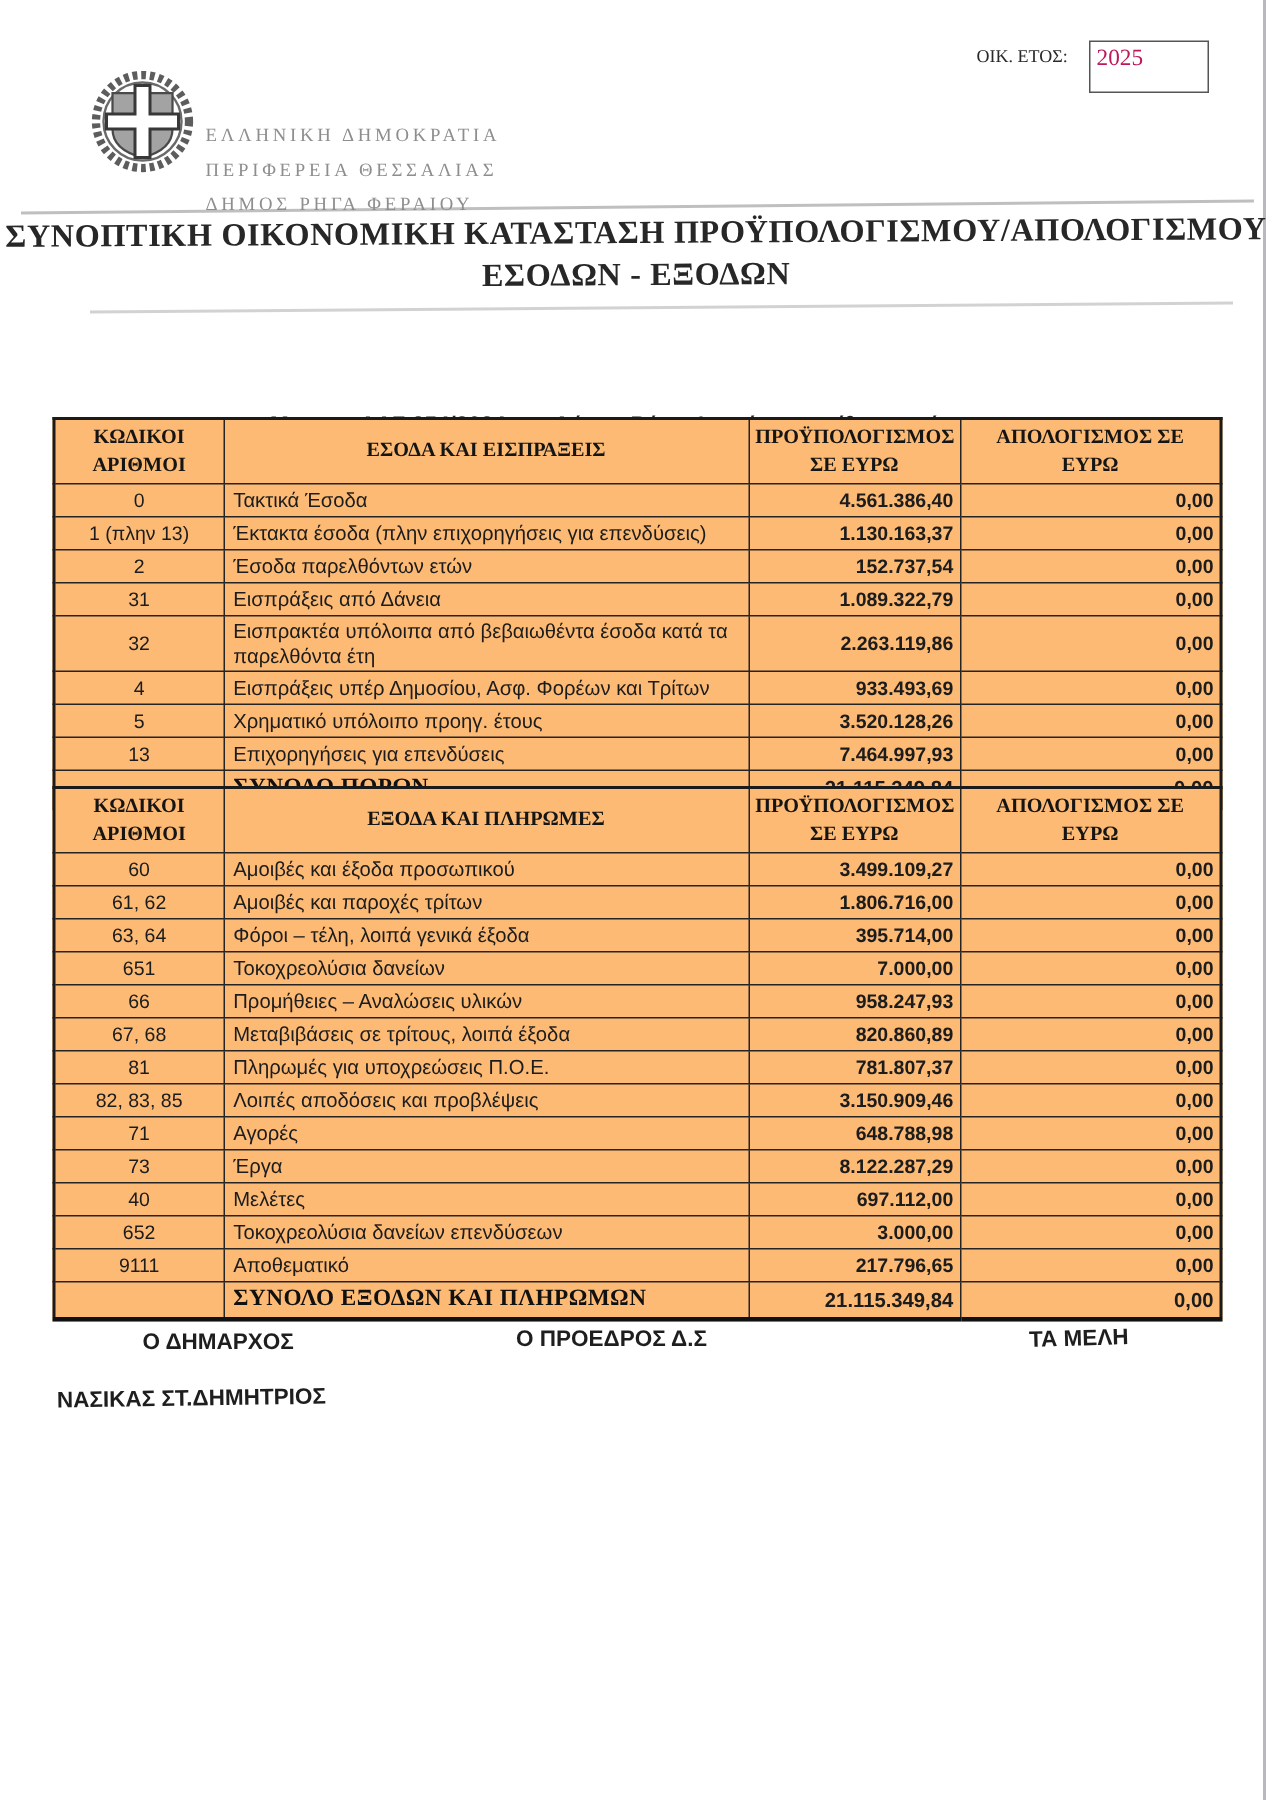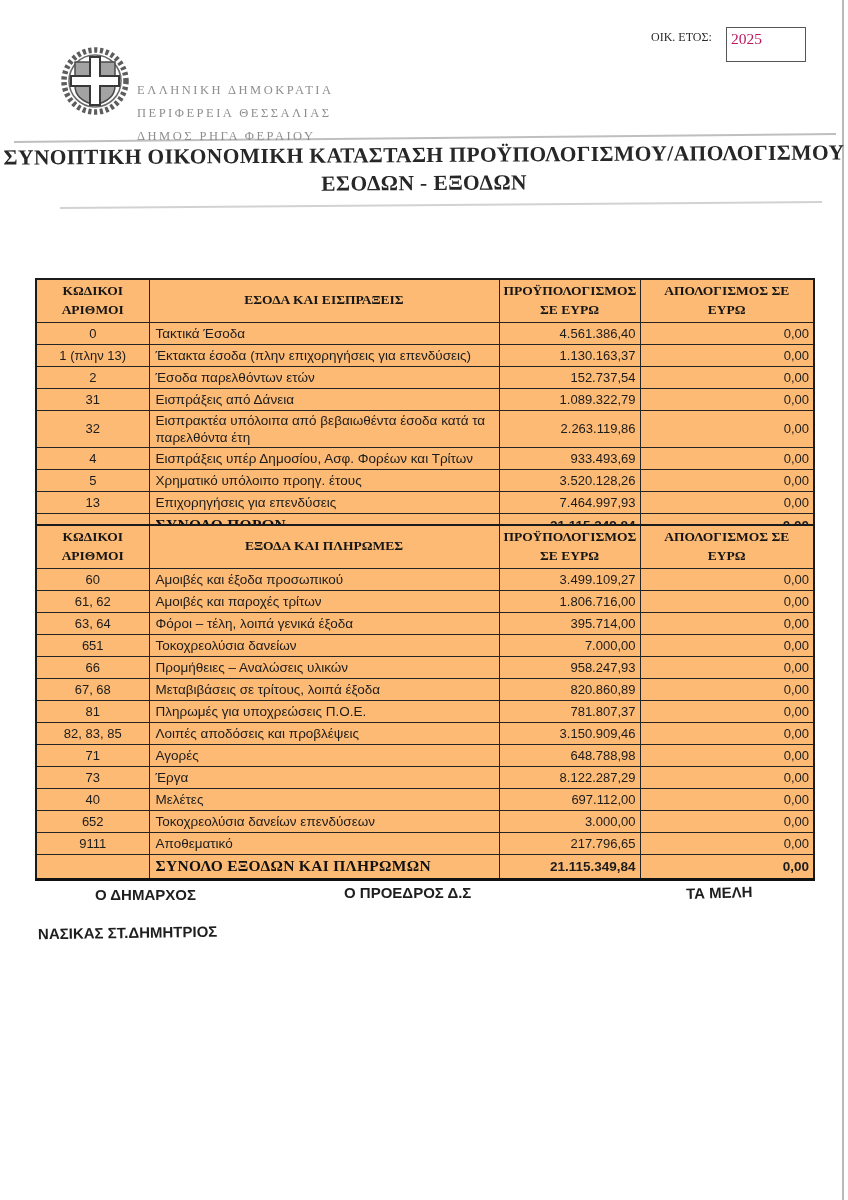"4.561.386,40" td.c-num { font-weight: normal -> bold }
